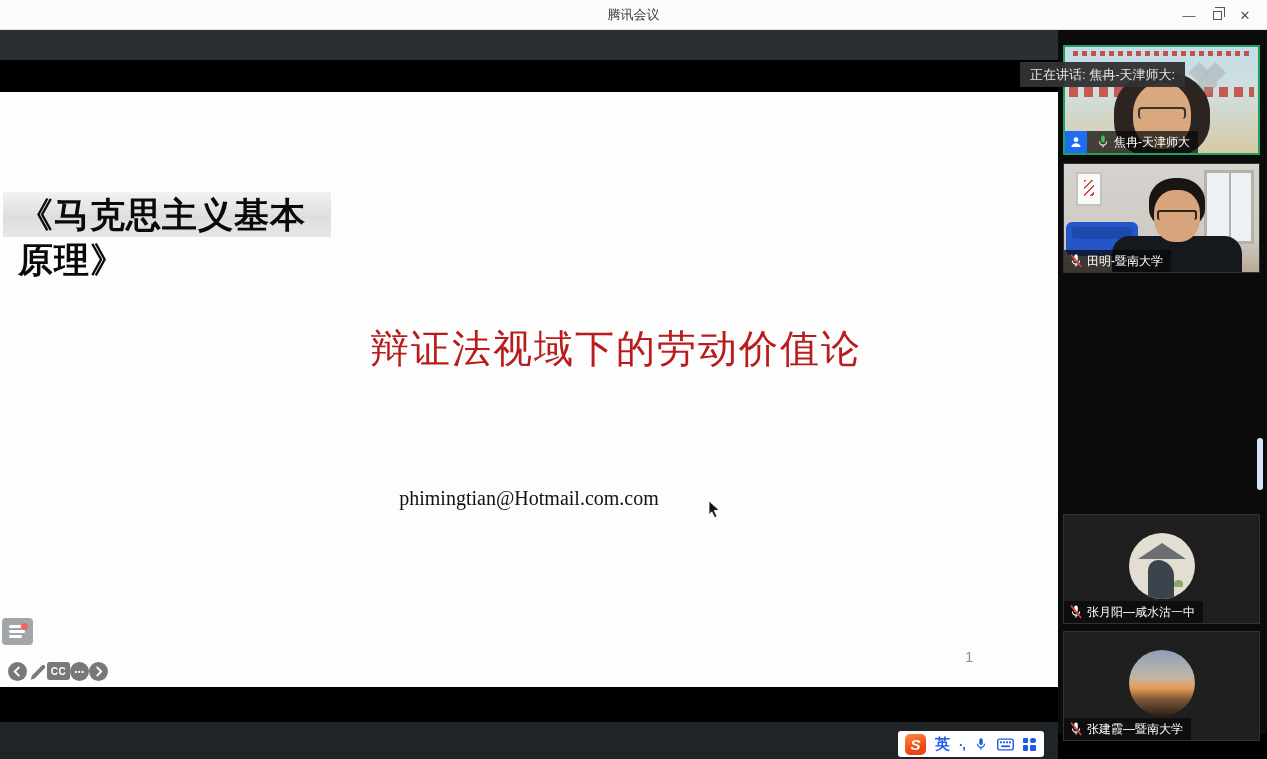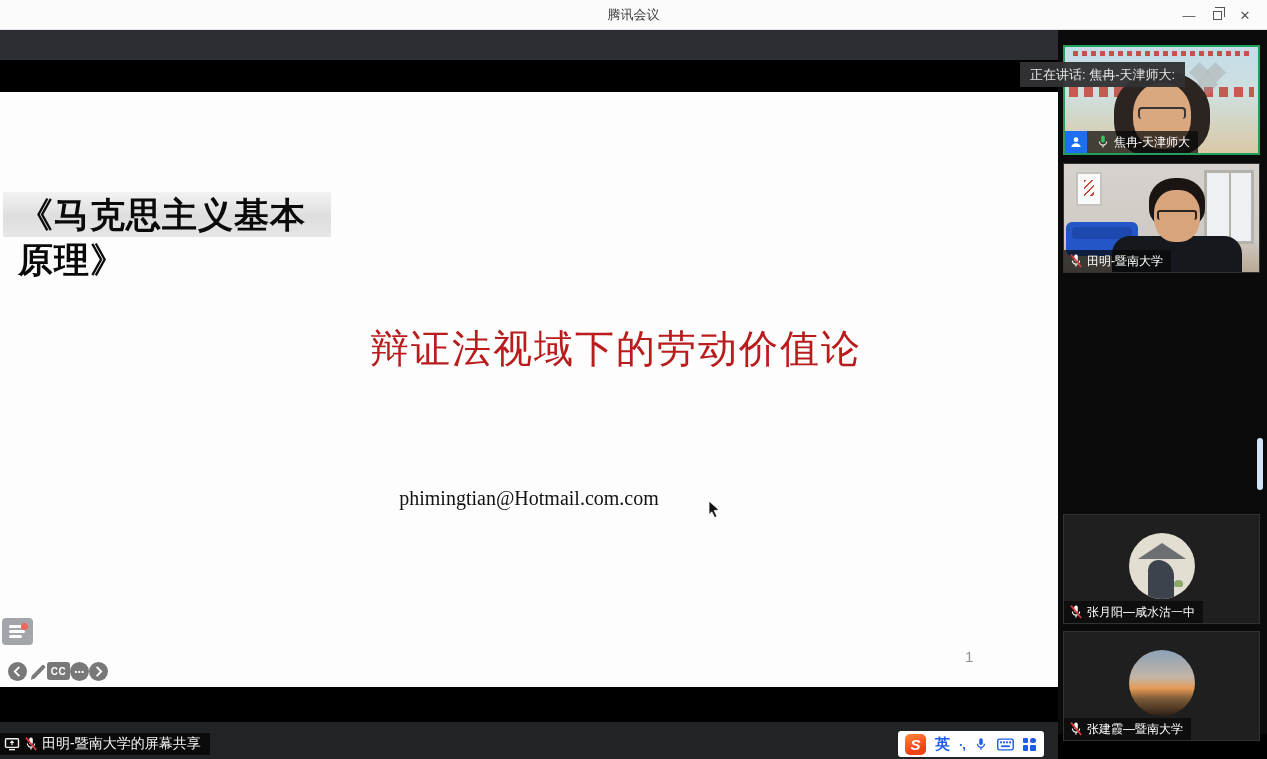"田明-暨南大学的屏幕共享" div.share-badge { html: <div> <svg> <rect></rect> <path></path> <line></line> </svg> <svg> <rect></rect> <path></path> <line></line> <line></line> </svg> <span>田明-暨南大学的屏幕共享</span> </div> -> none }
